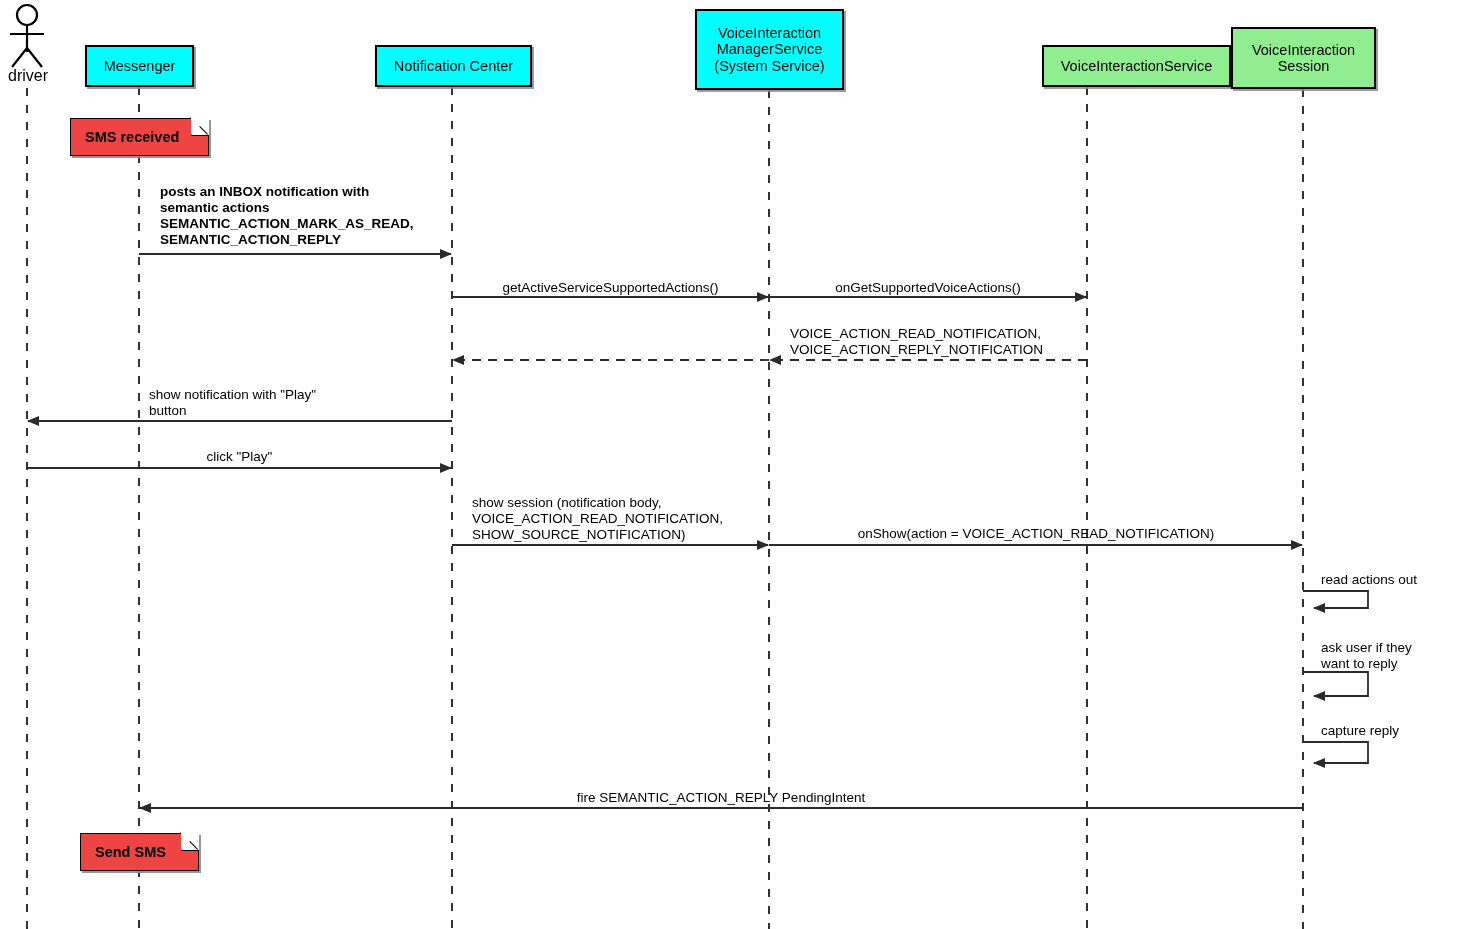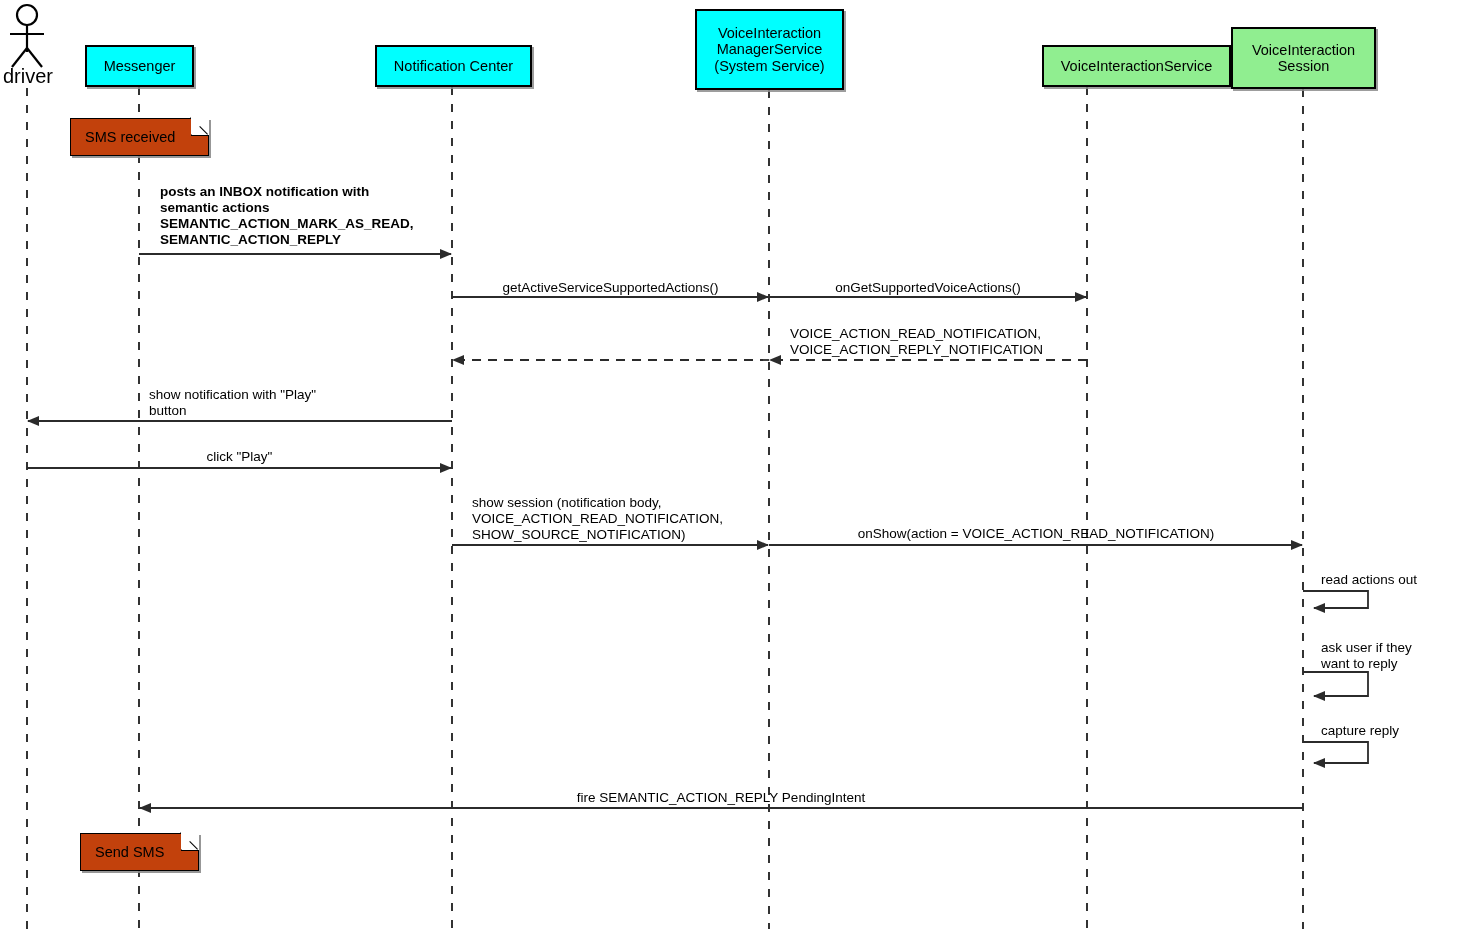"driver" .actor-label { font-size: 20px -> 16px }
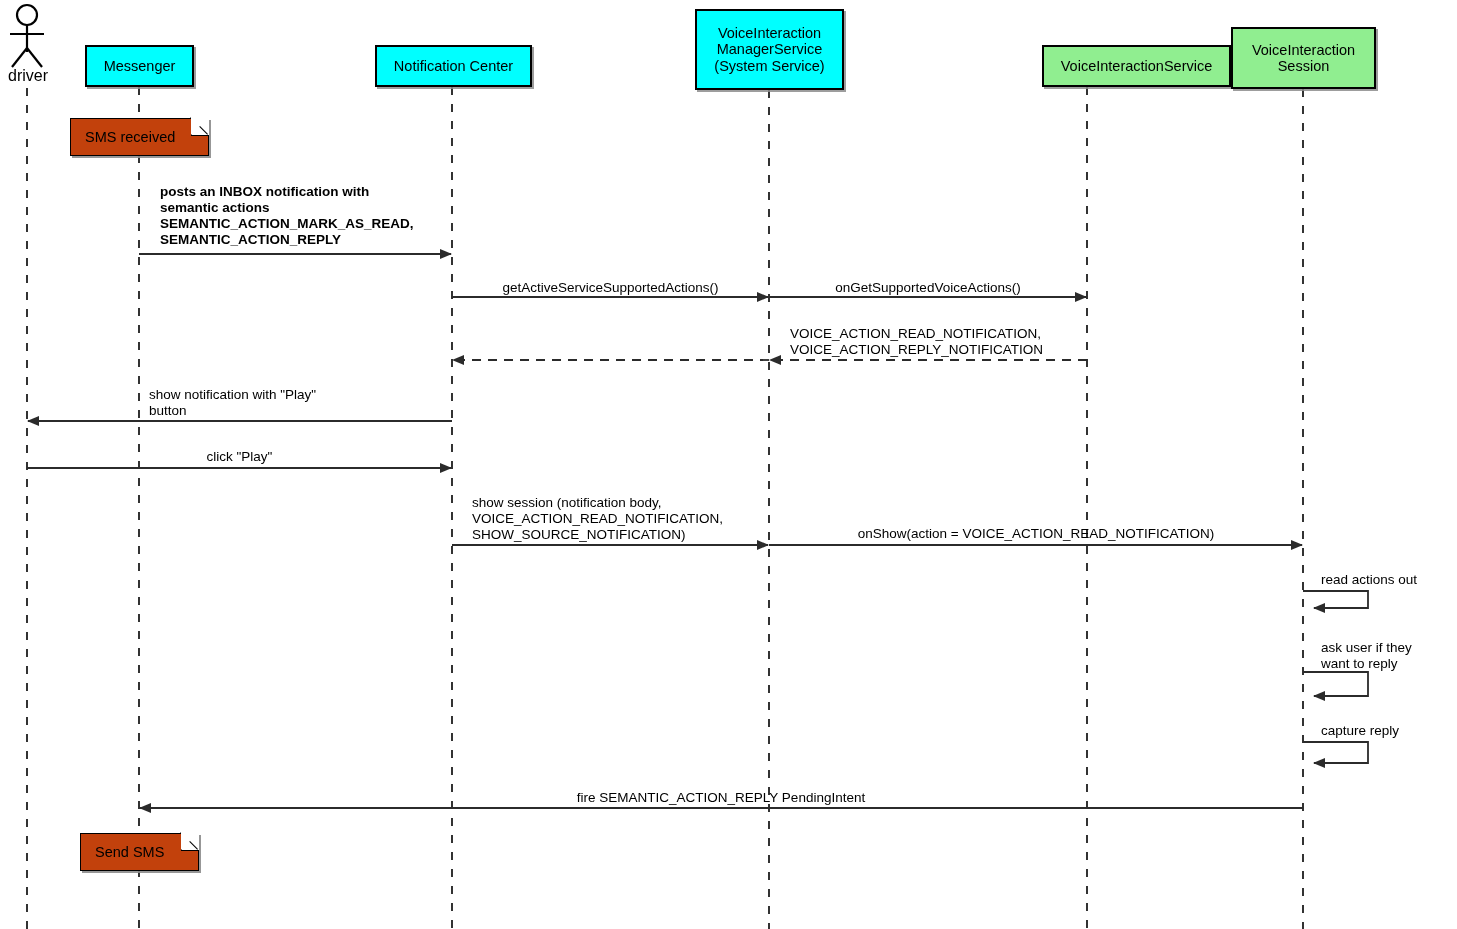"SMS received" .note { background: #c2410c -> #ef4444; font-weight: none -> bold }
